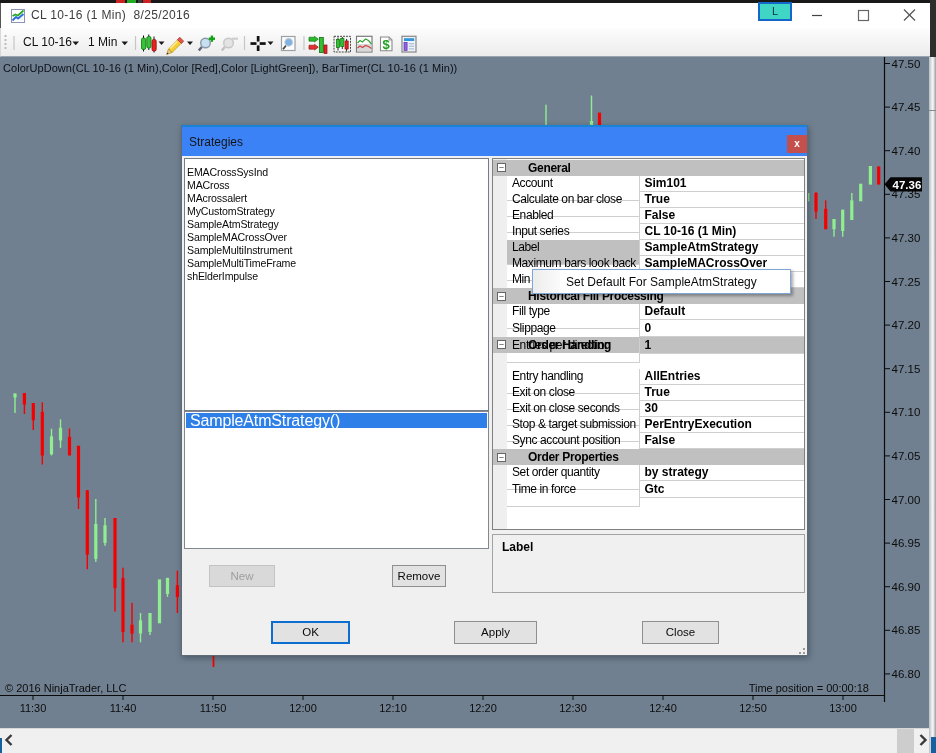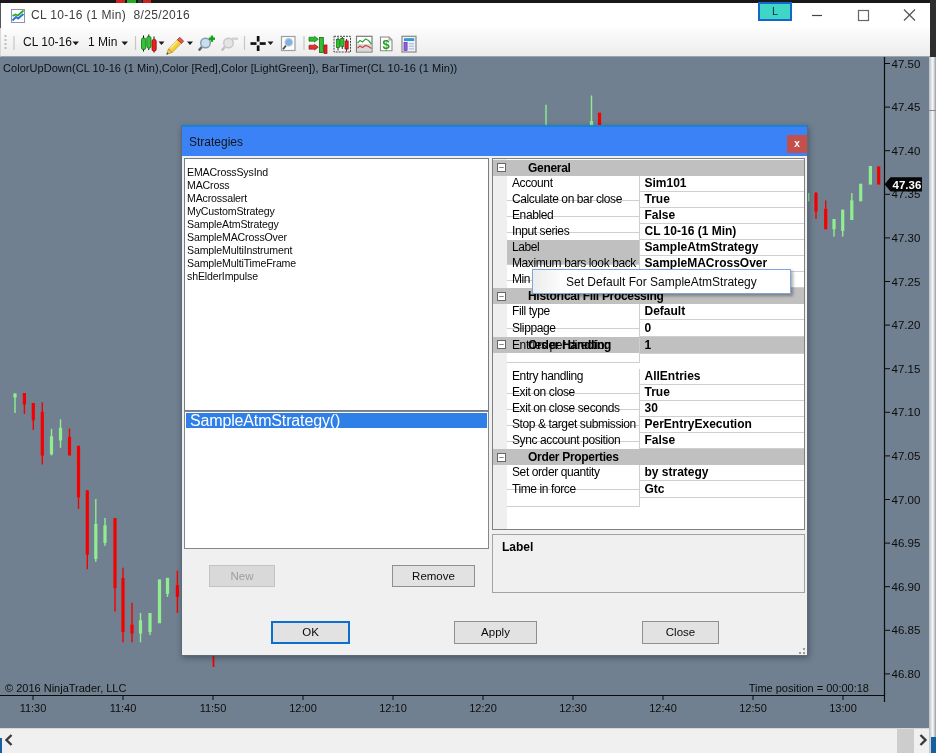"Remove" #brem { width: 83px -> 54px }
